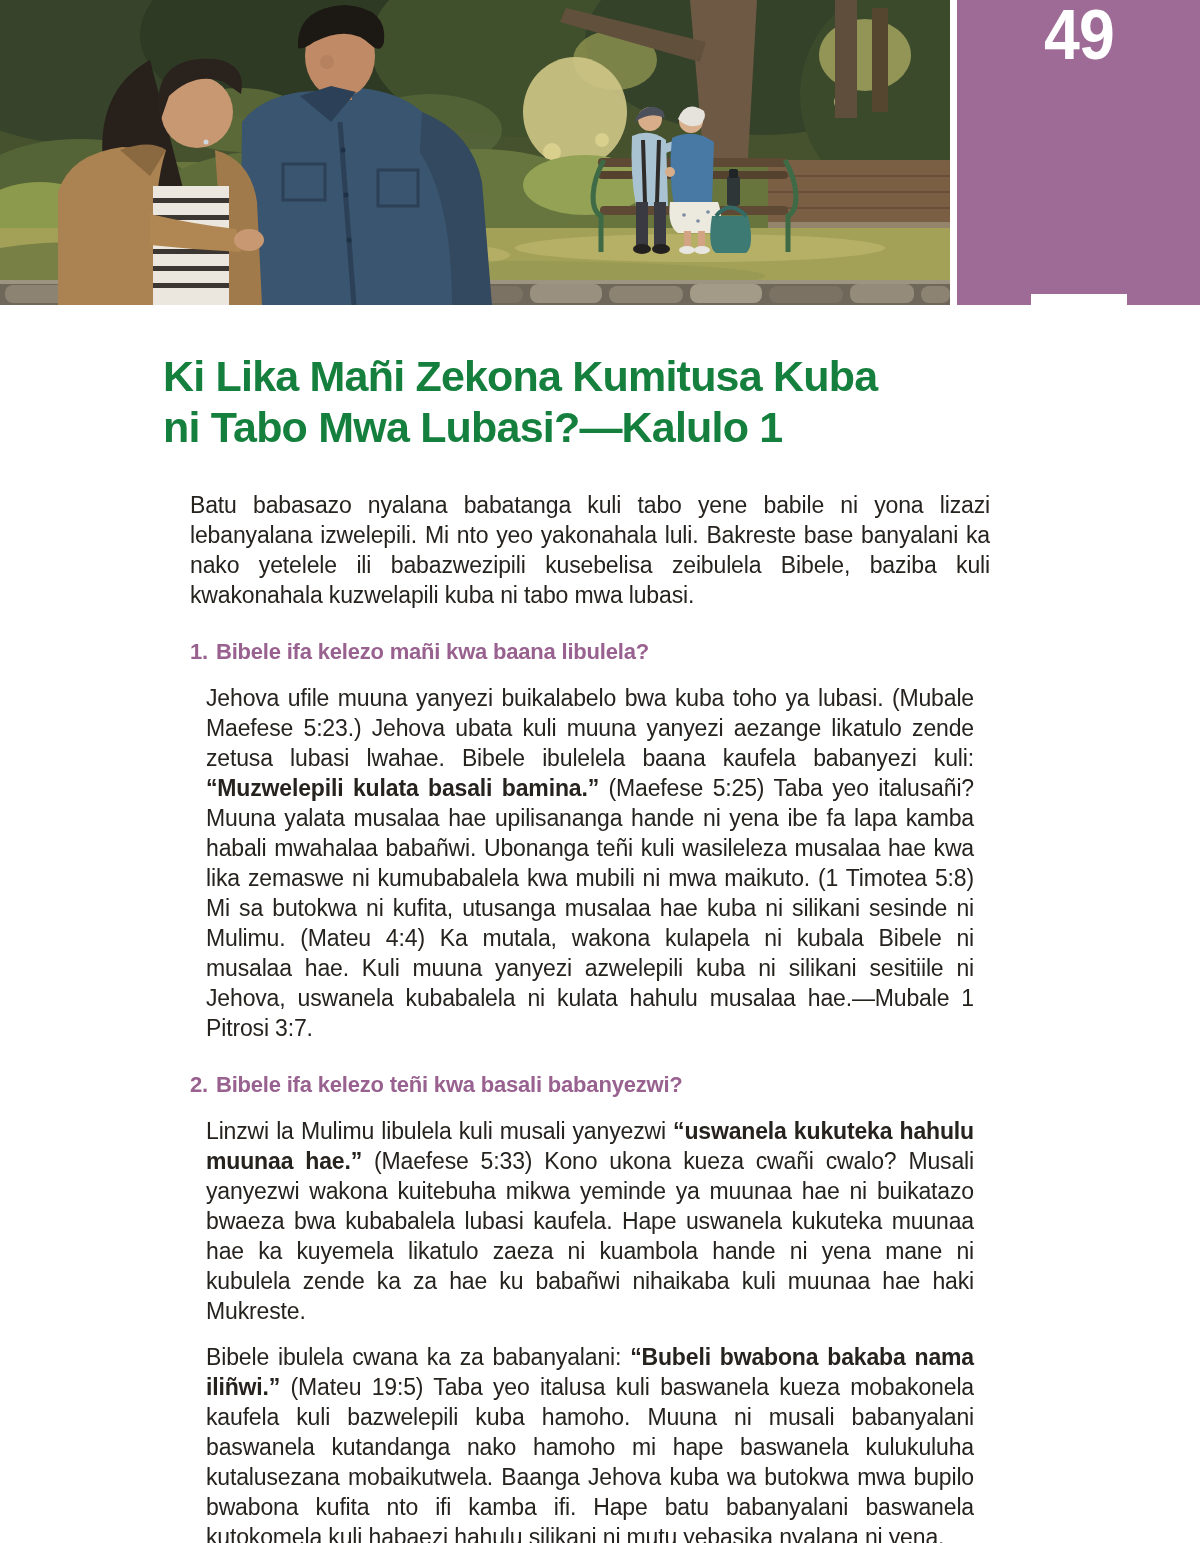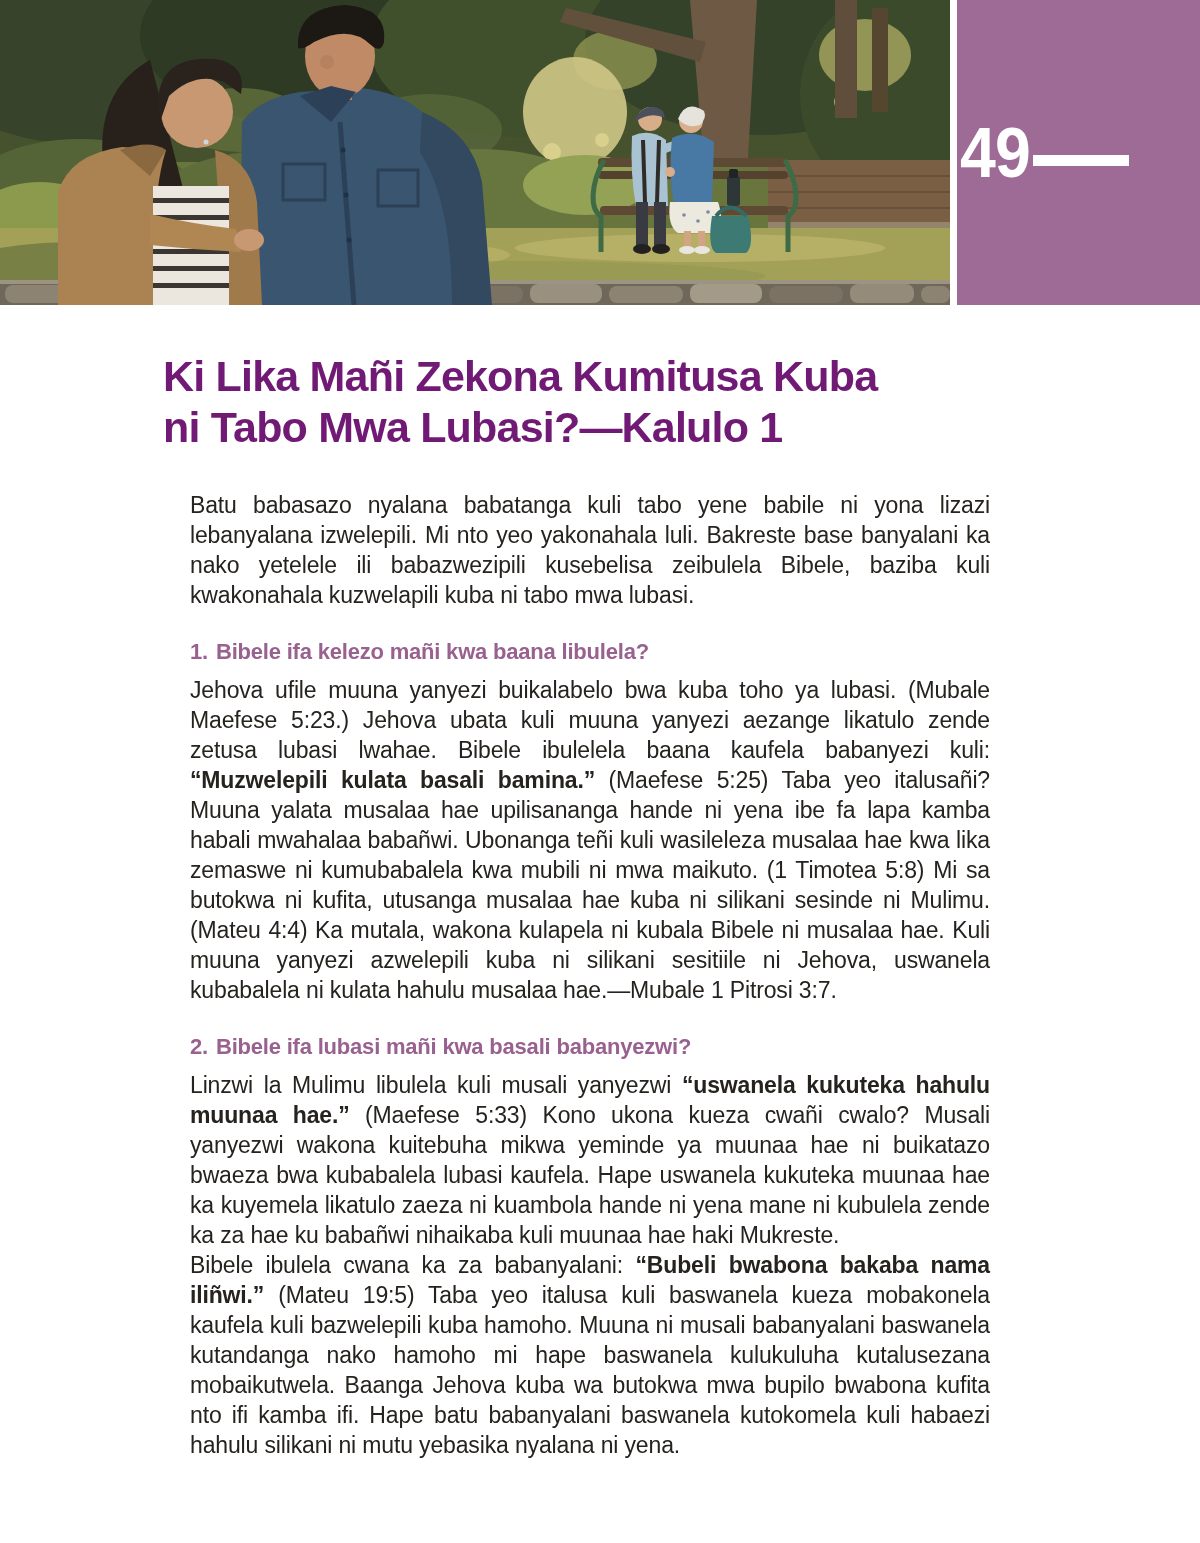"49" .lesson-badge { flex-direction: row -> column; justify-content: flex-start -> space-between }
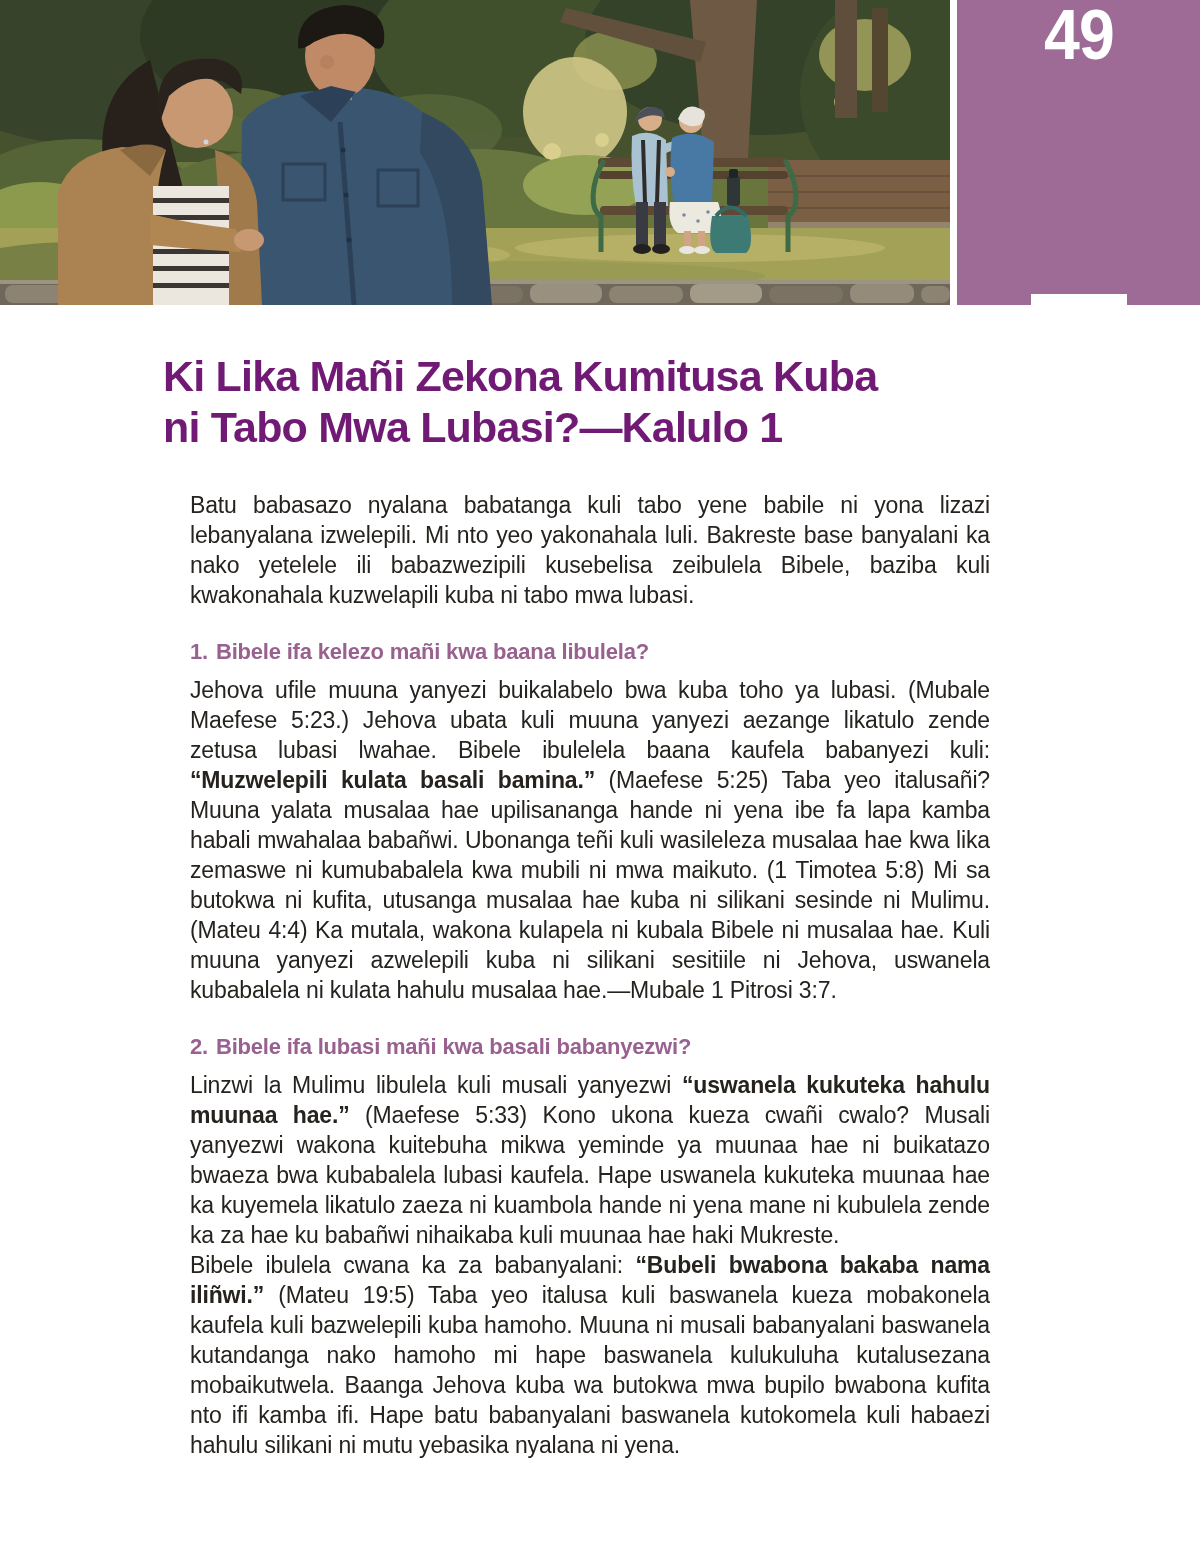"Ki Lika Mañi Zekona Kumitusa" h1.lesson-title { color: #701a75 -> #15803d }
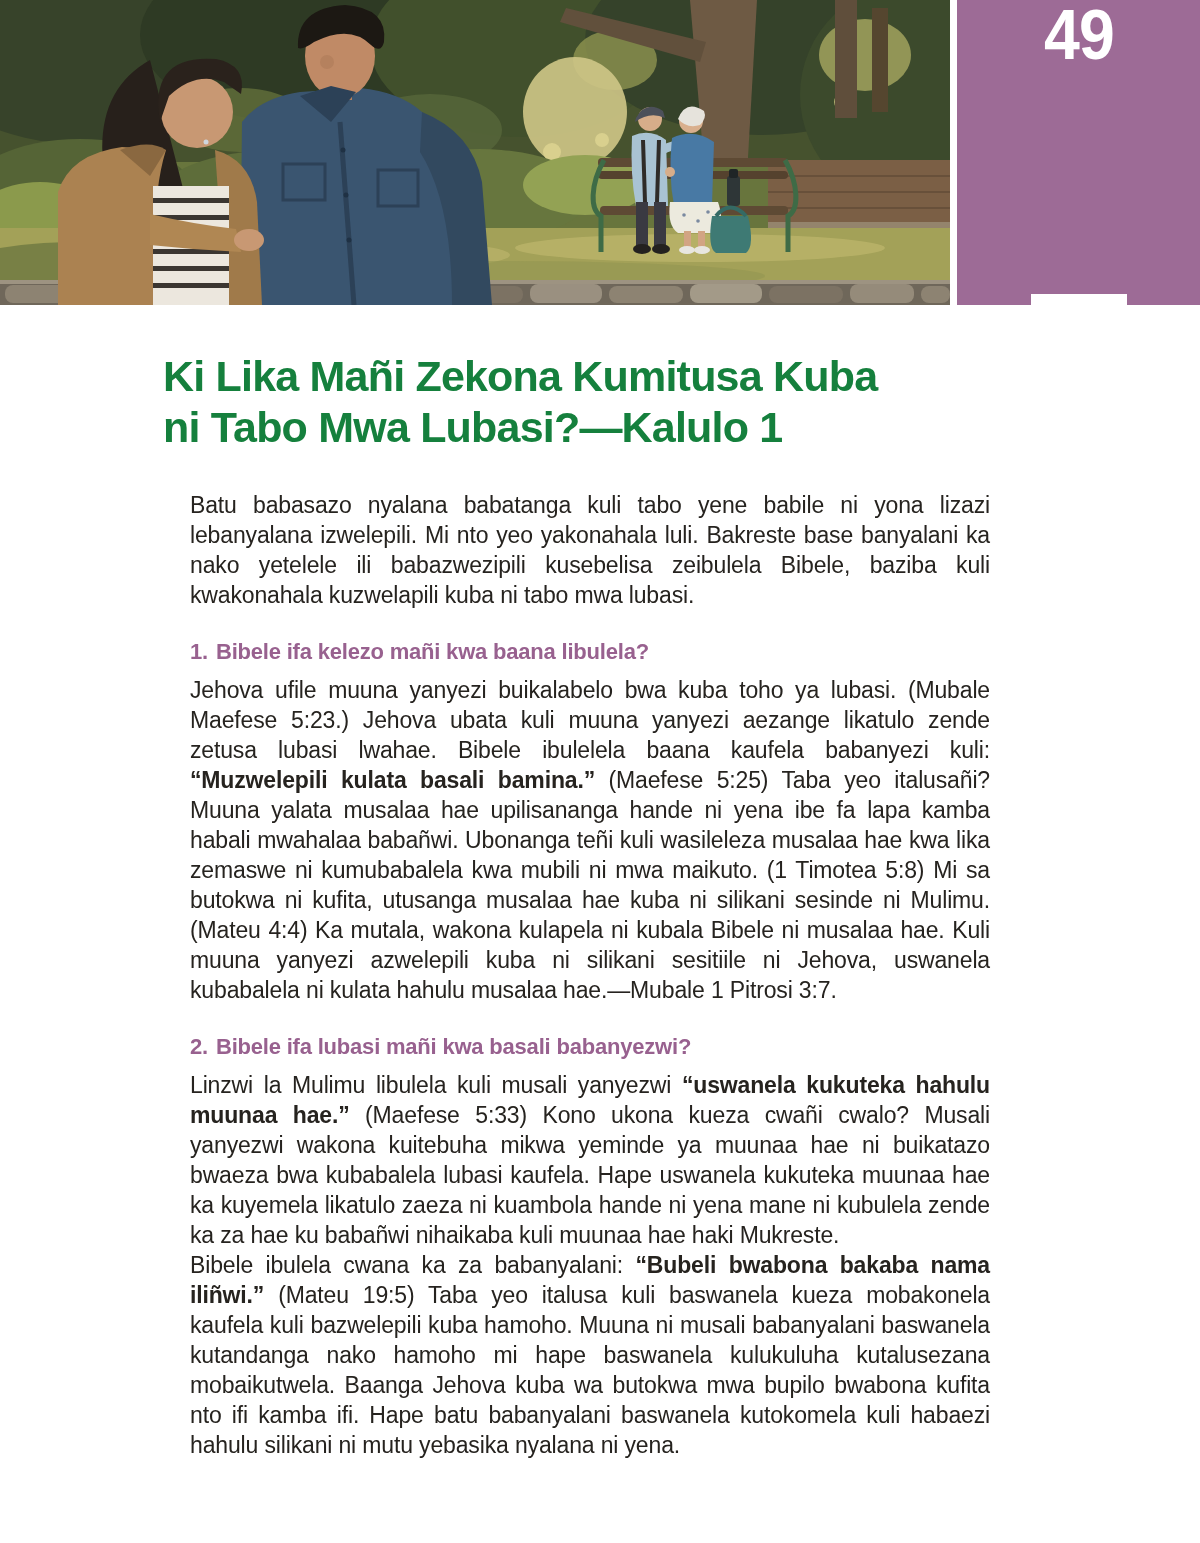"Jehova ufile muuna yanyezi buikalabelo" section.qa p.body-text { margin: 0 -> 16px }
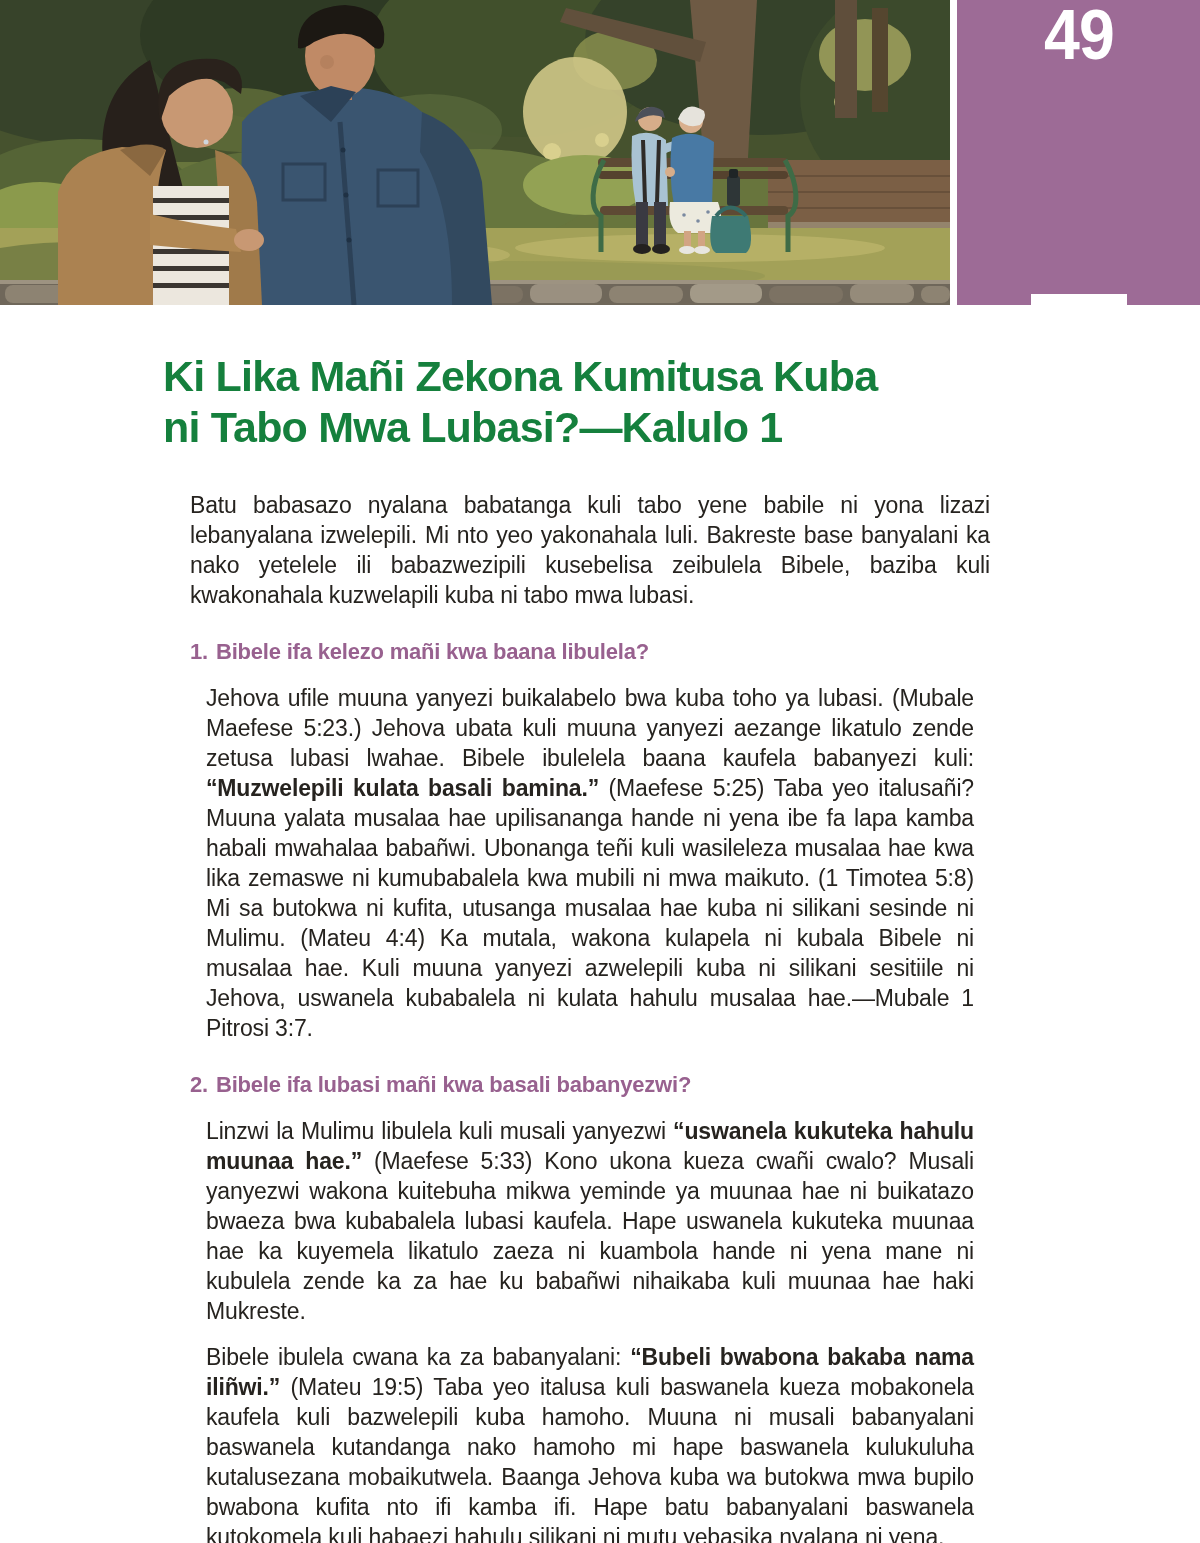"Bibele ifa lubasi mañi kwa" span.q-text { text: lubasi mañi -> kelezo teñi }
